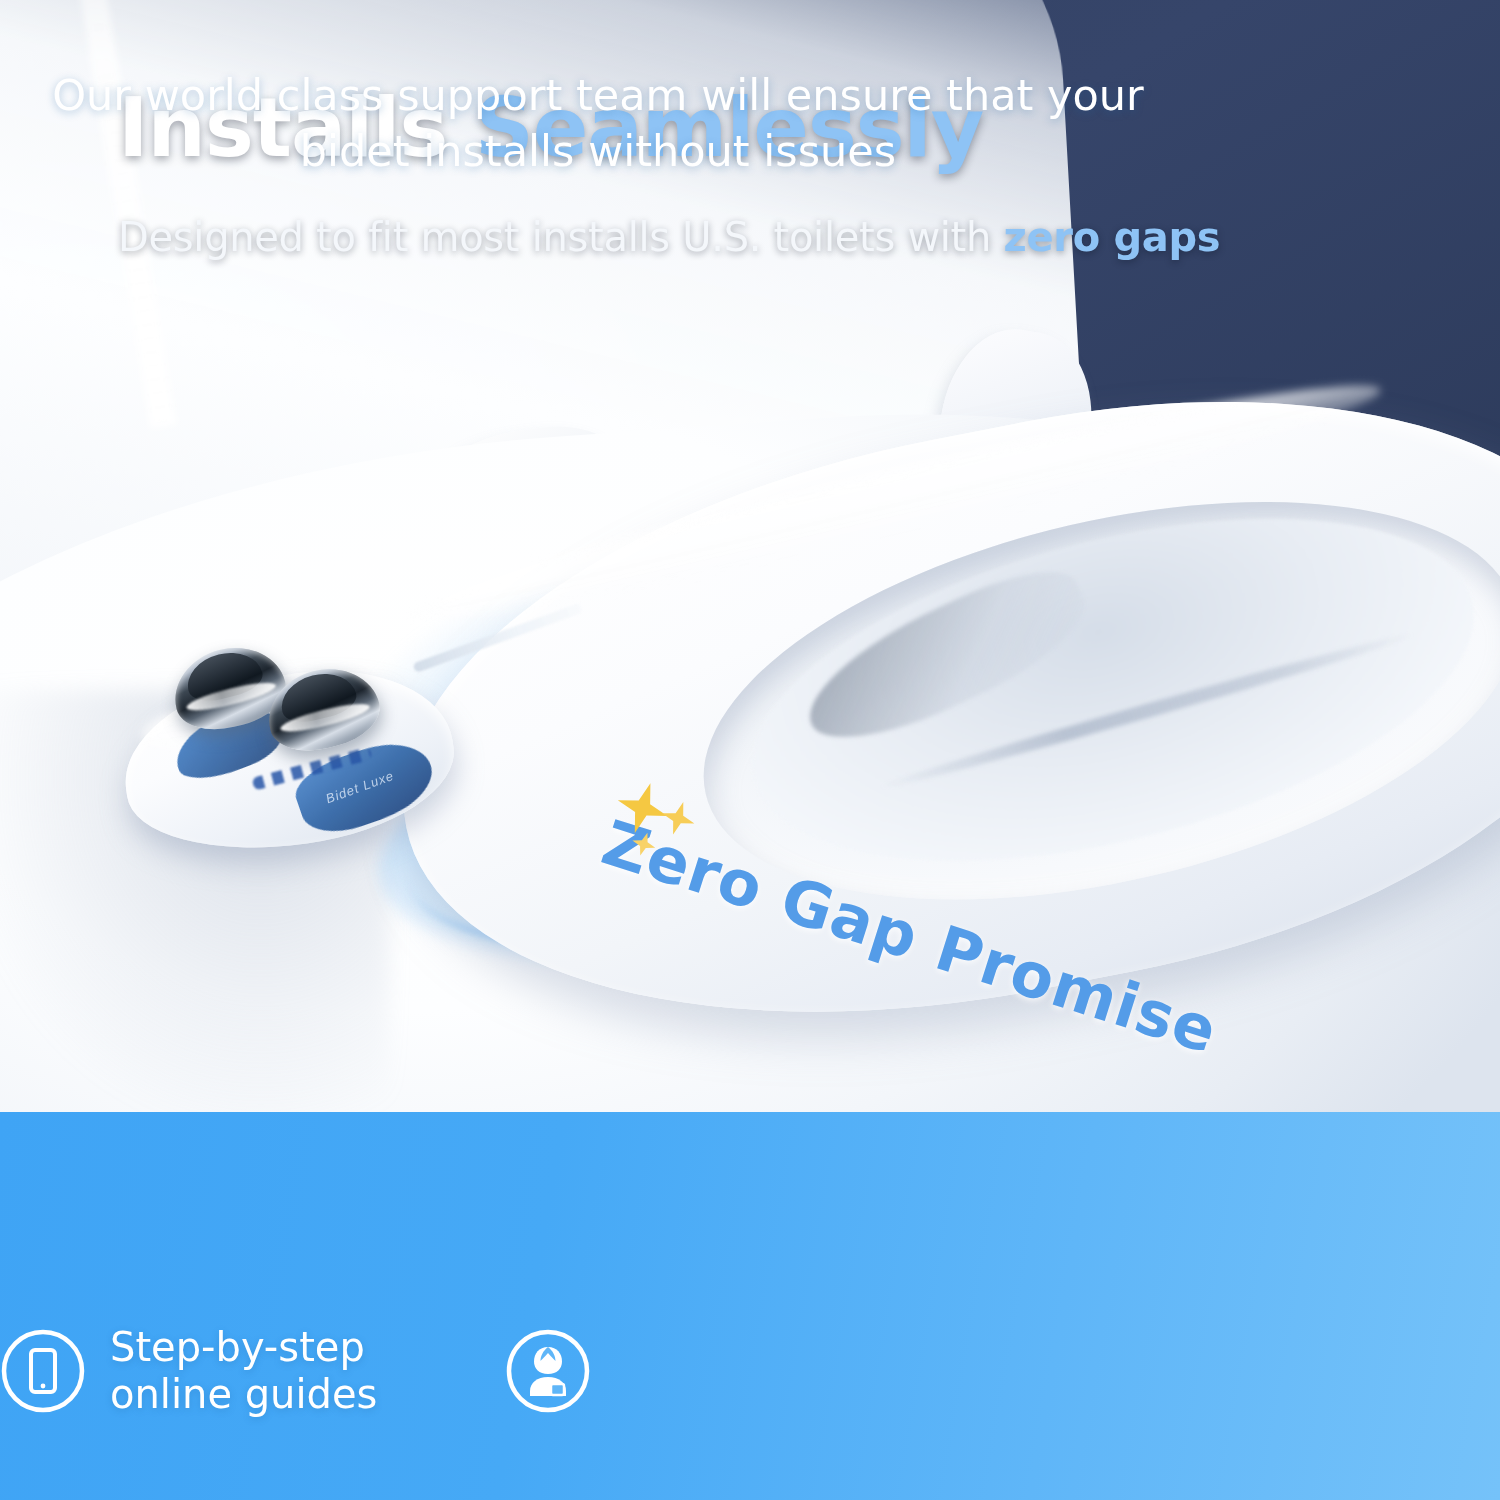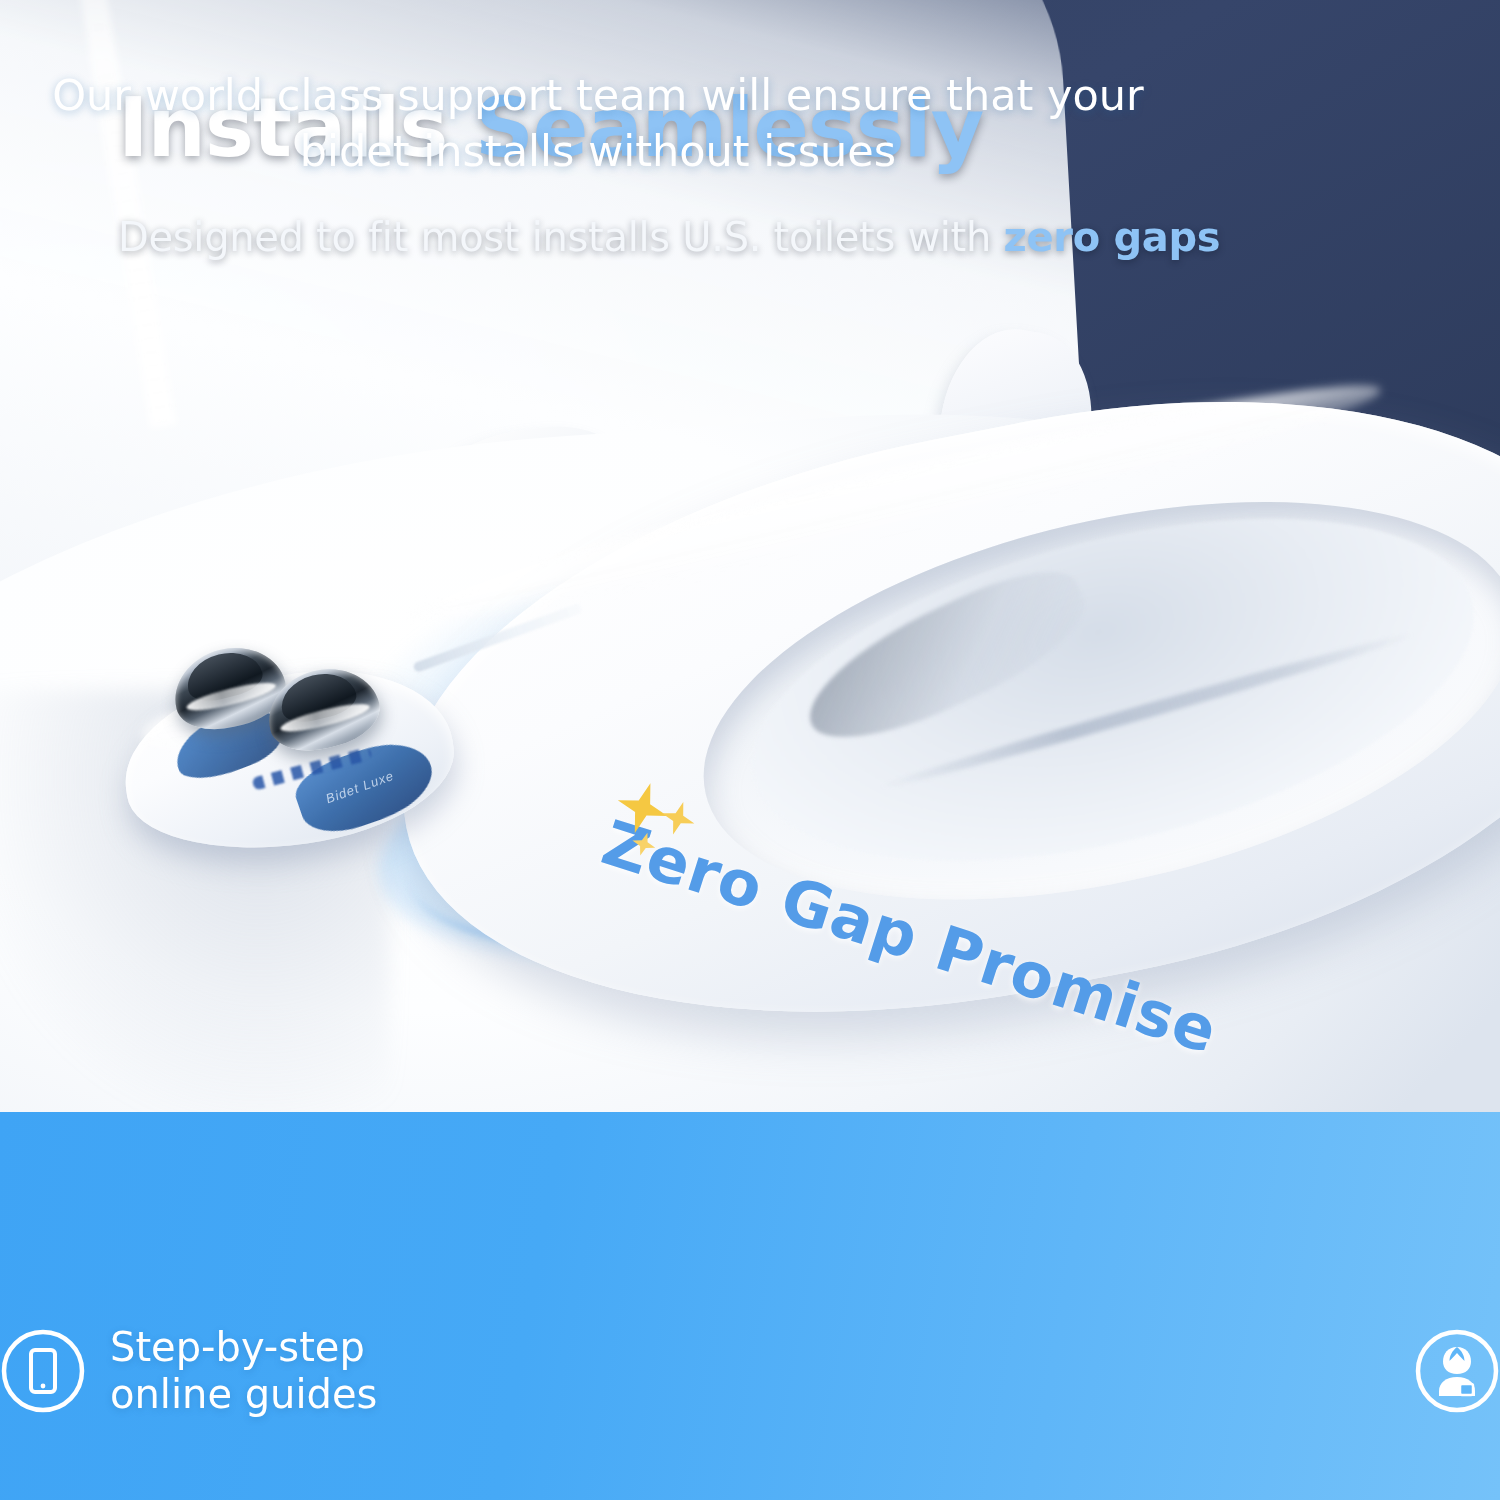"Step-by-step" .features { justify-content: space-between -> flex-start }
